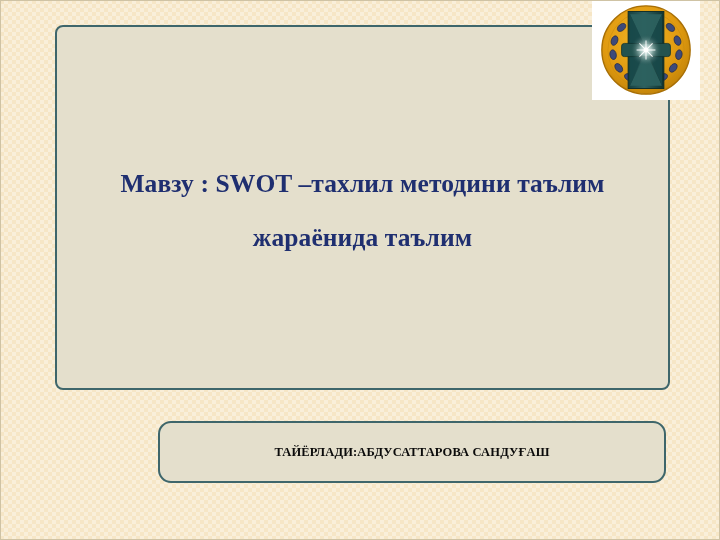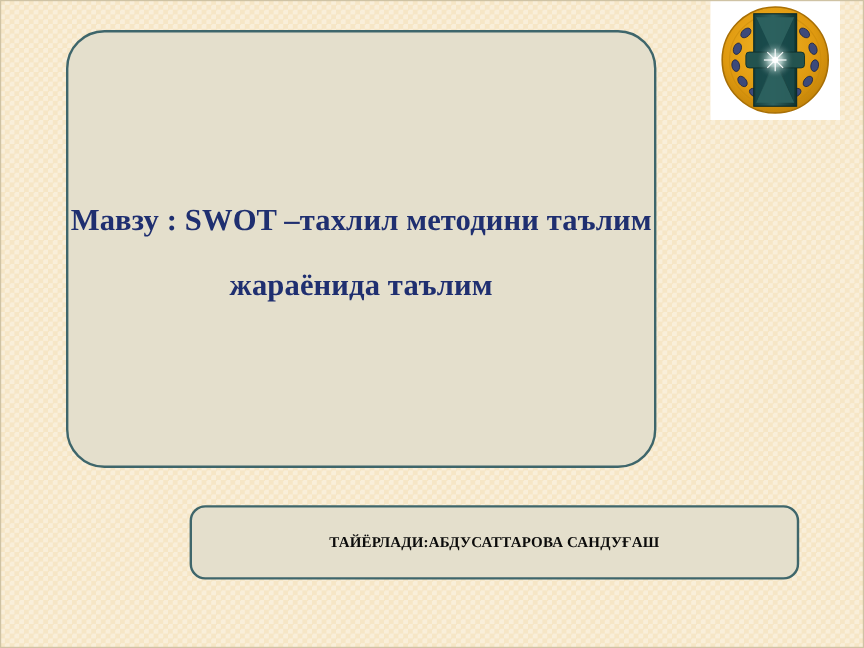"Мавзу : SWOT –тахлил методини" .main-panel { border-radius: 32px -> 8px; width: 492px -> 615px }
